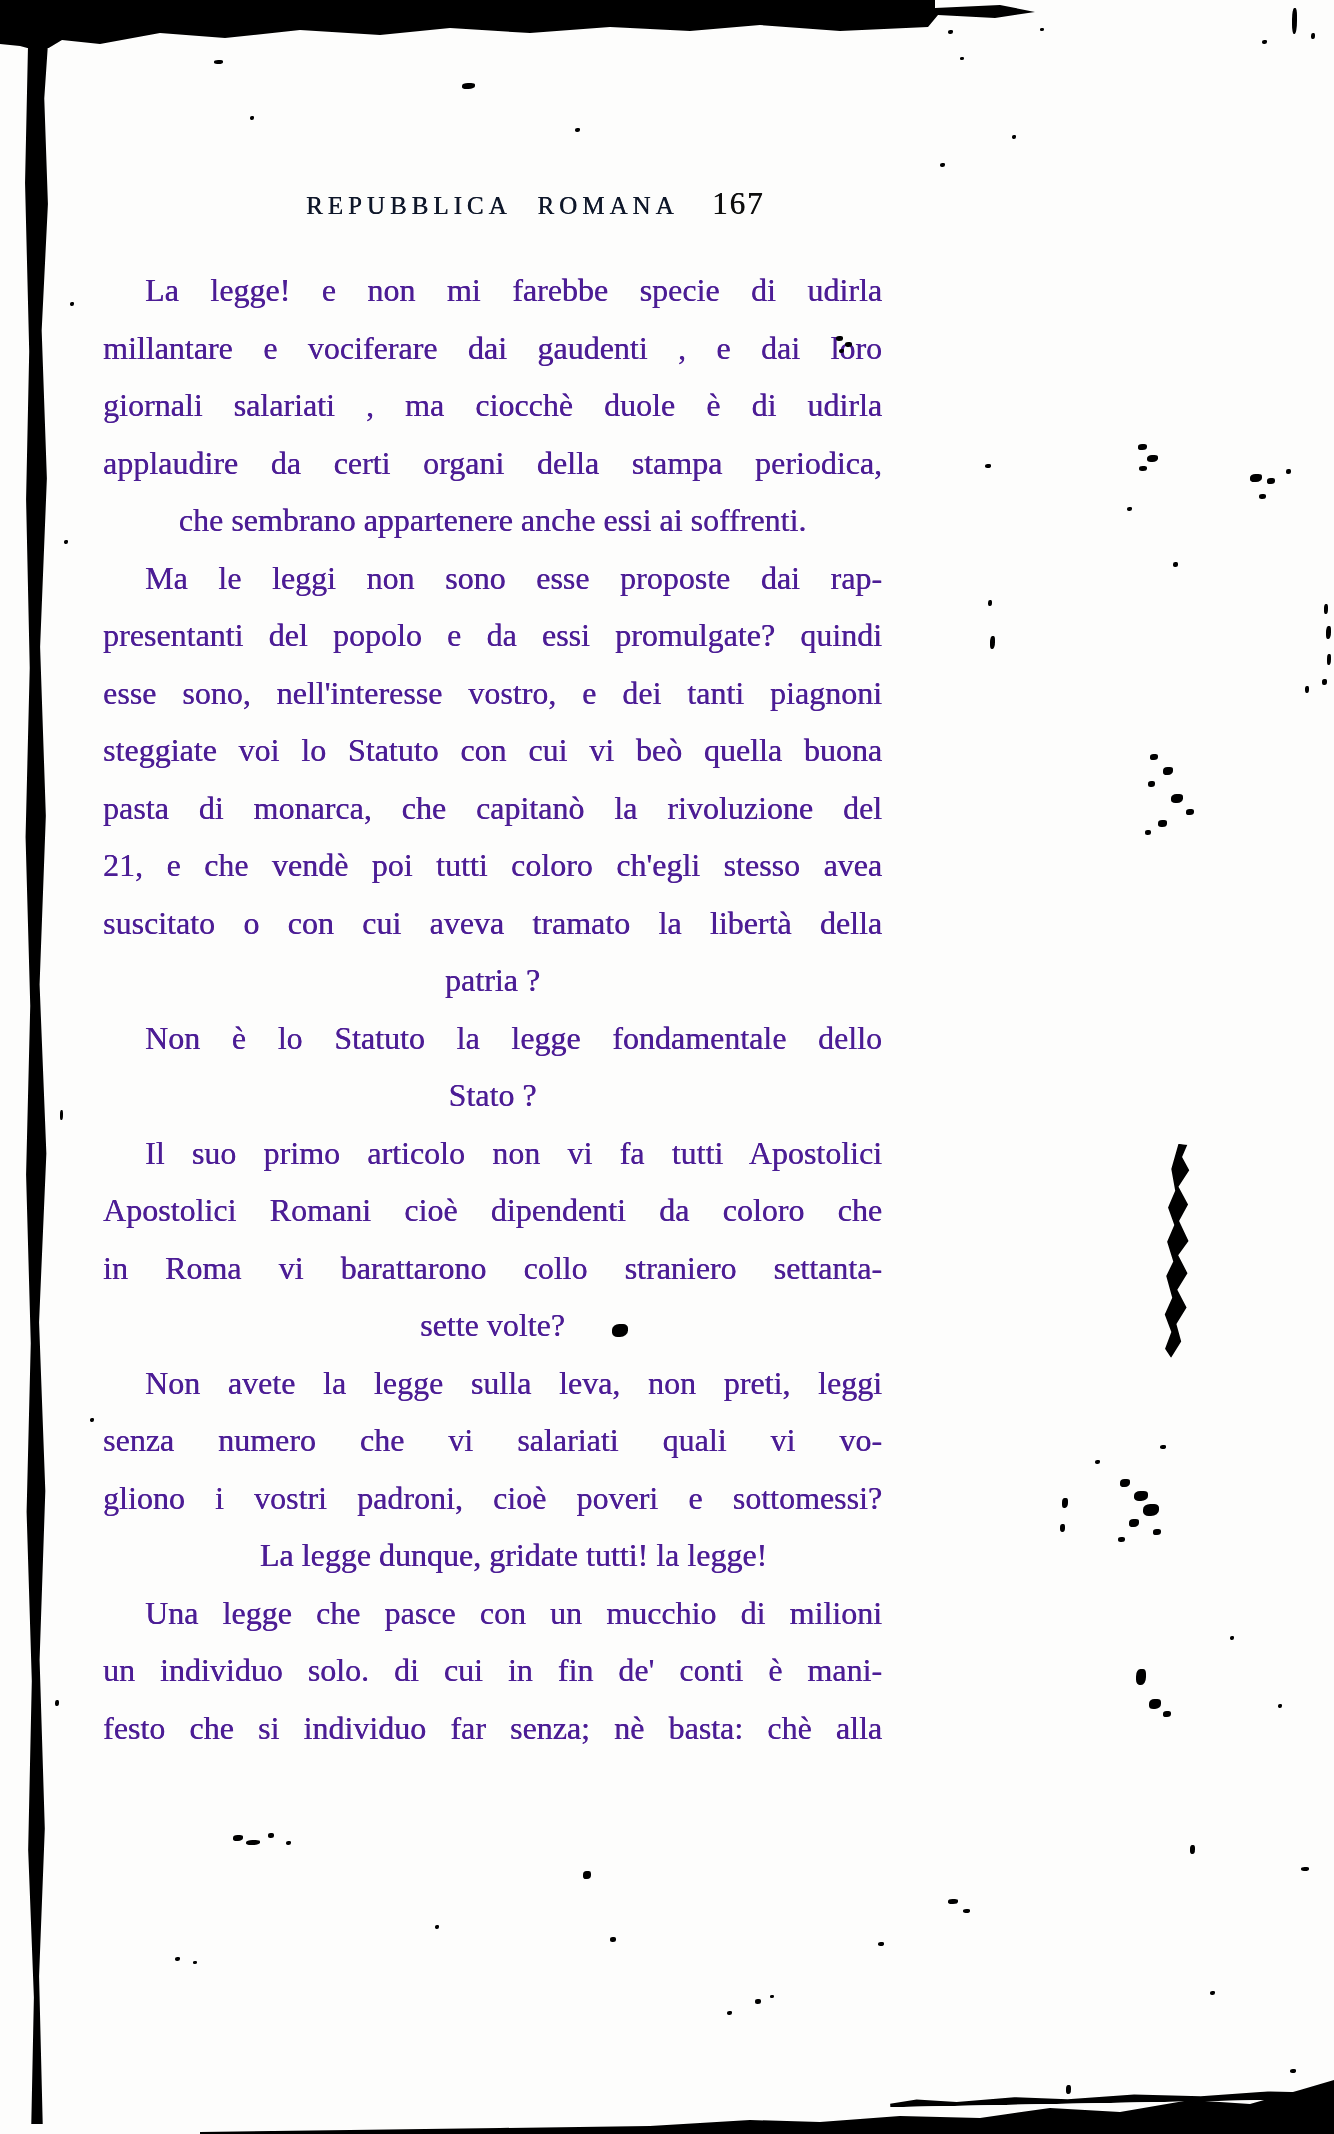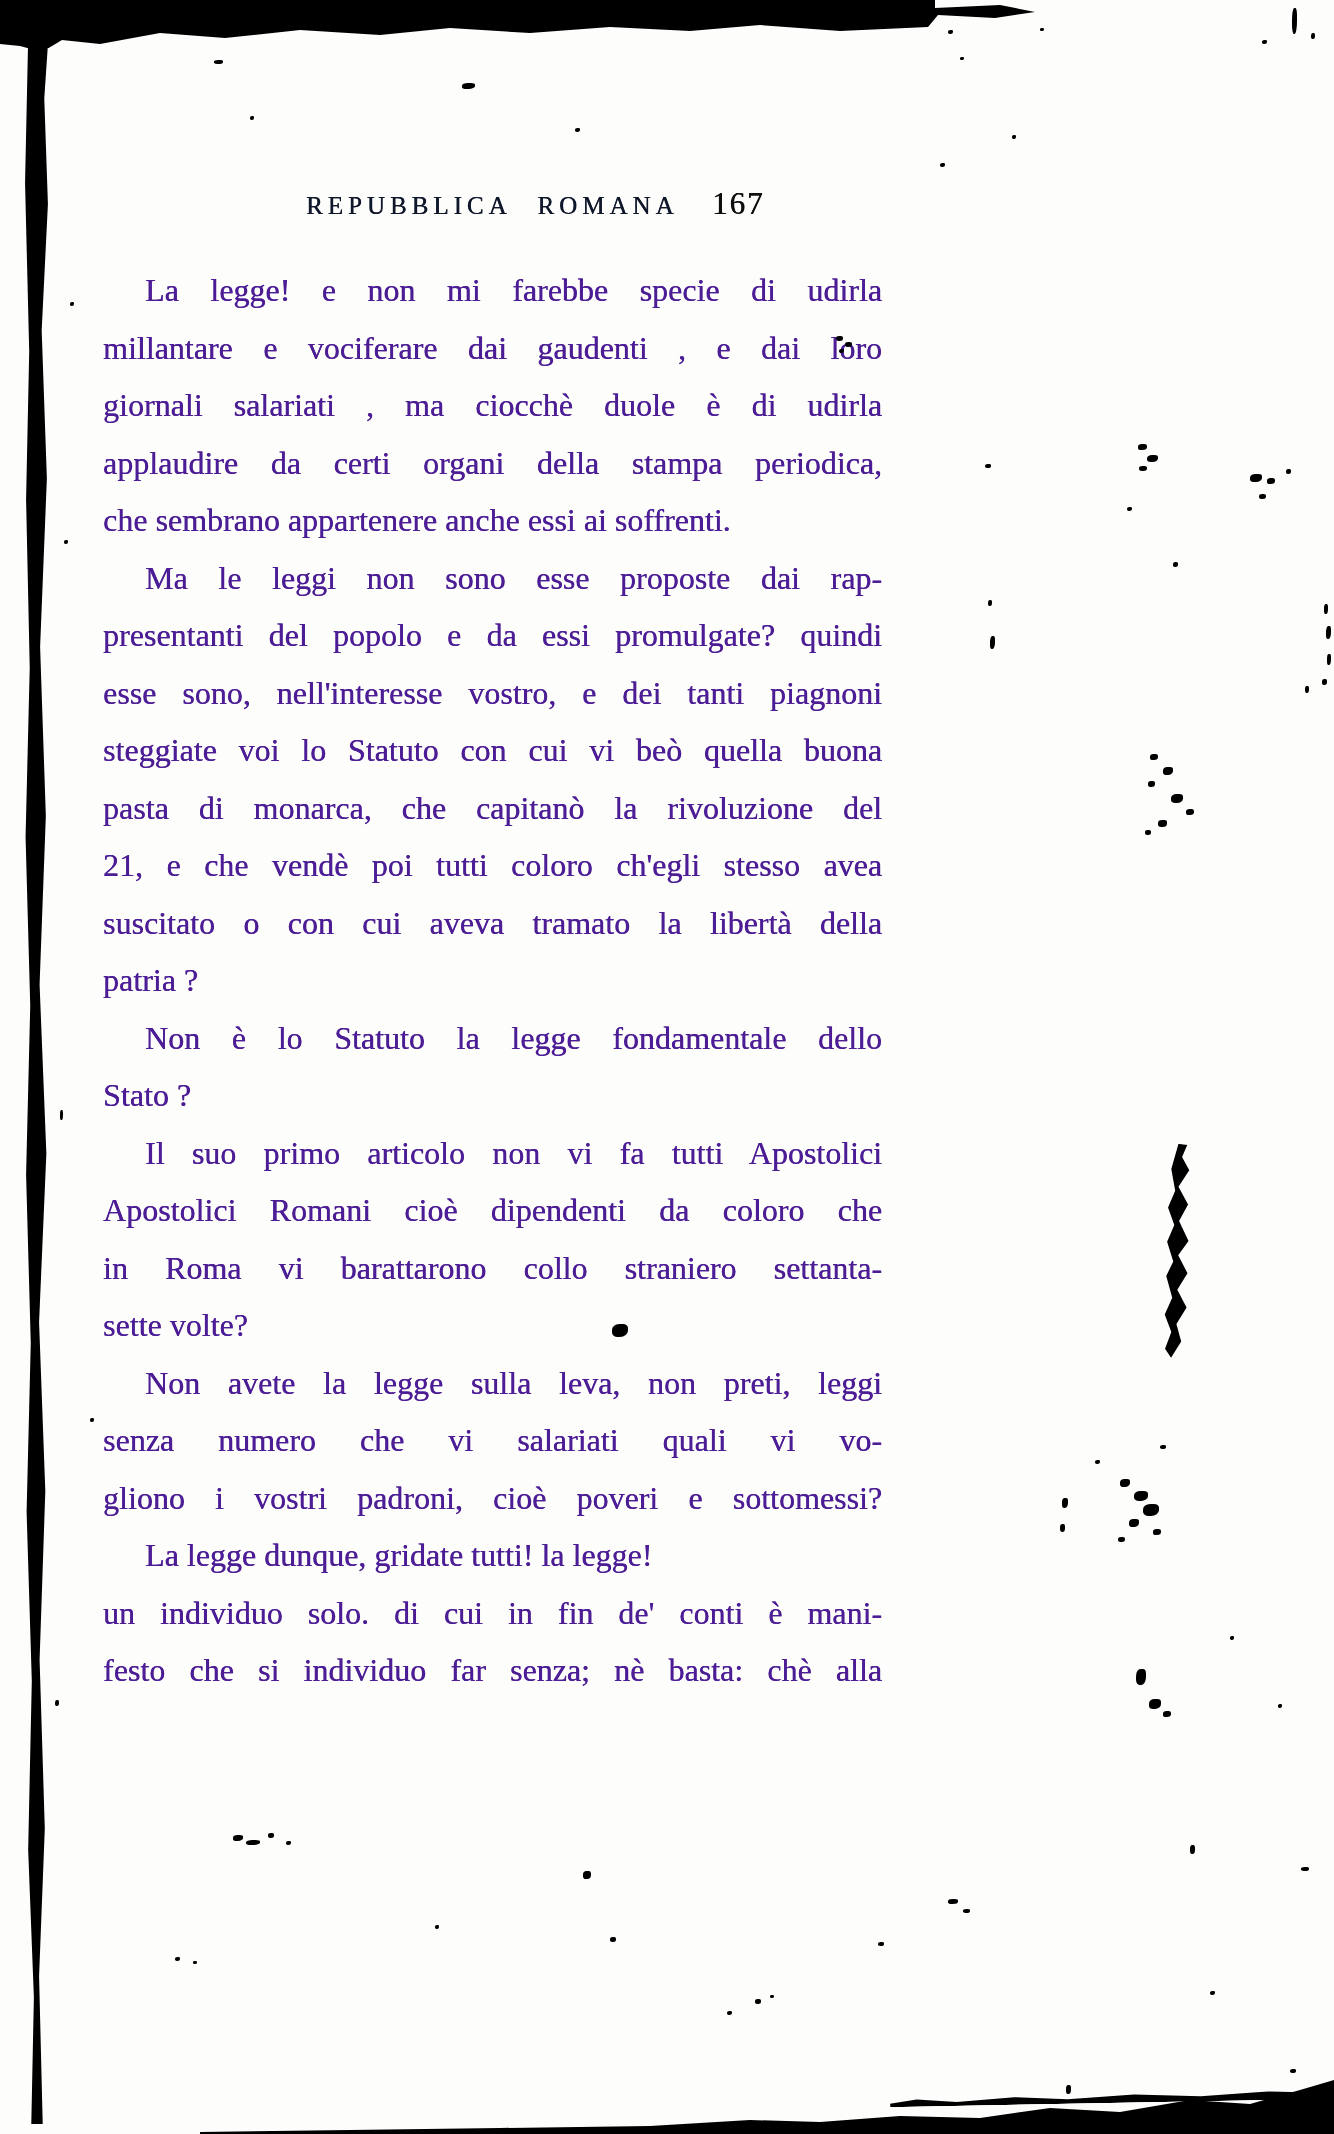"che sembrano appartenere anche essi" .line { text-align: left -> center }
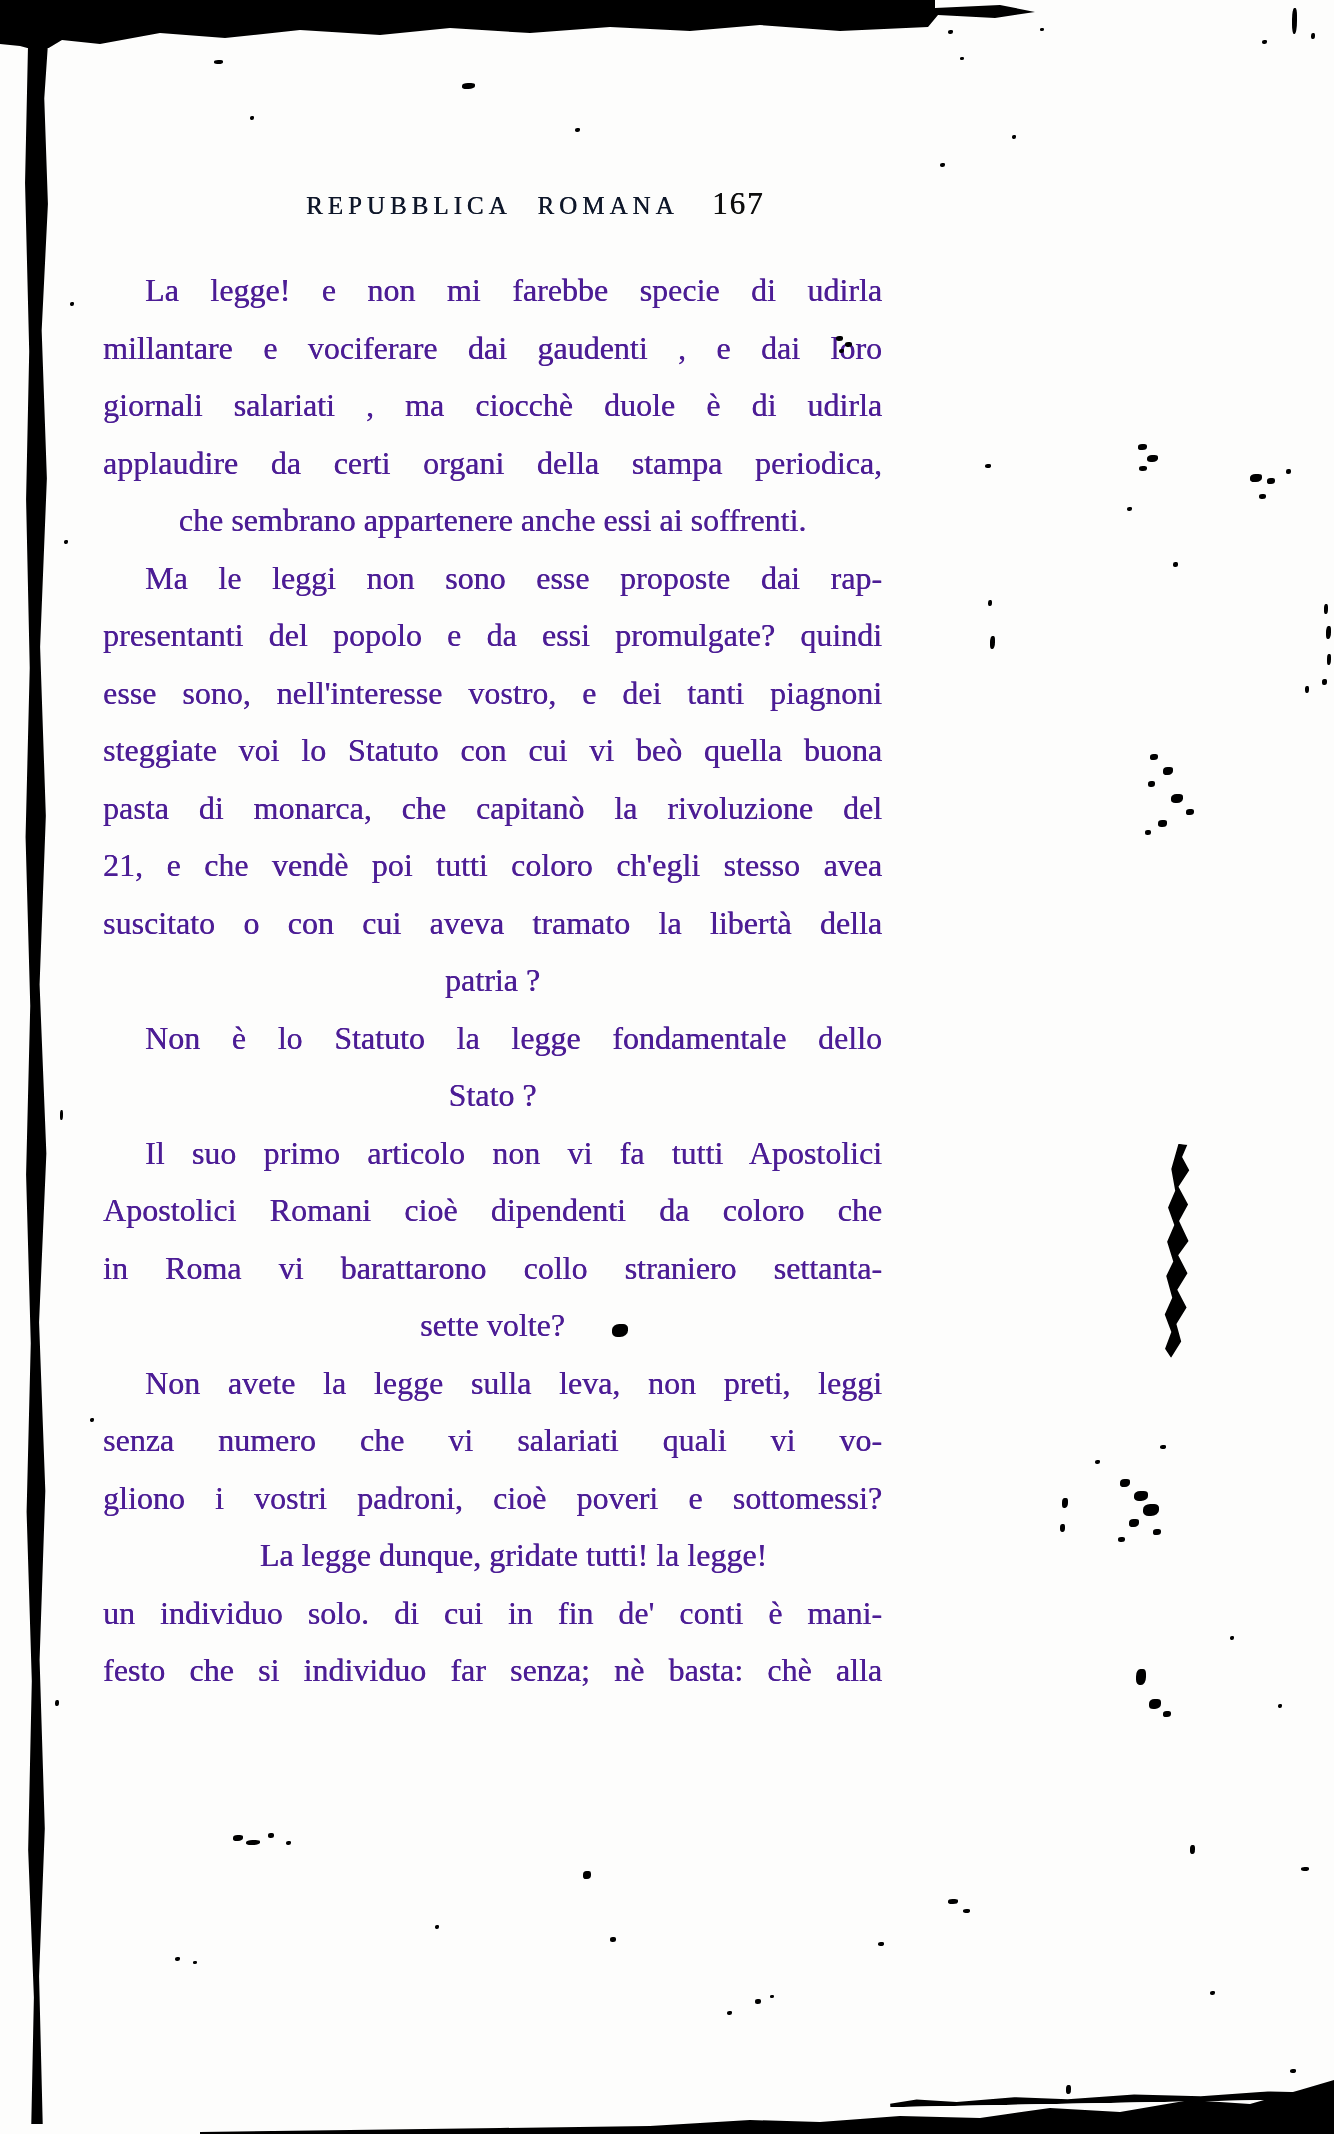"Una legge che pasce con" div.line { html: none -> <div>Una legge che pasce con un mucchio di milioni</div> }
